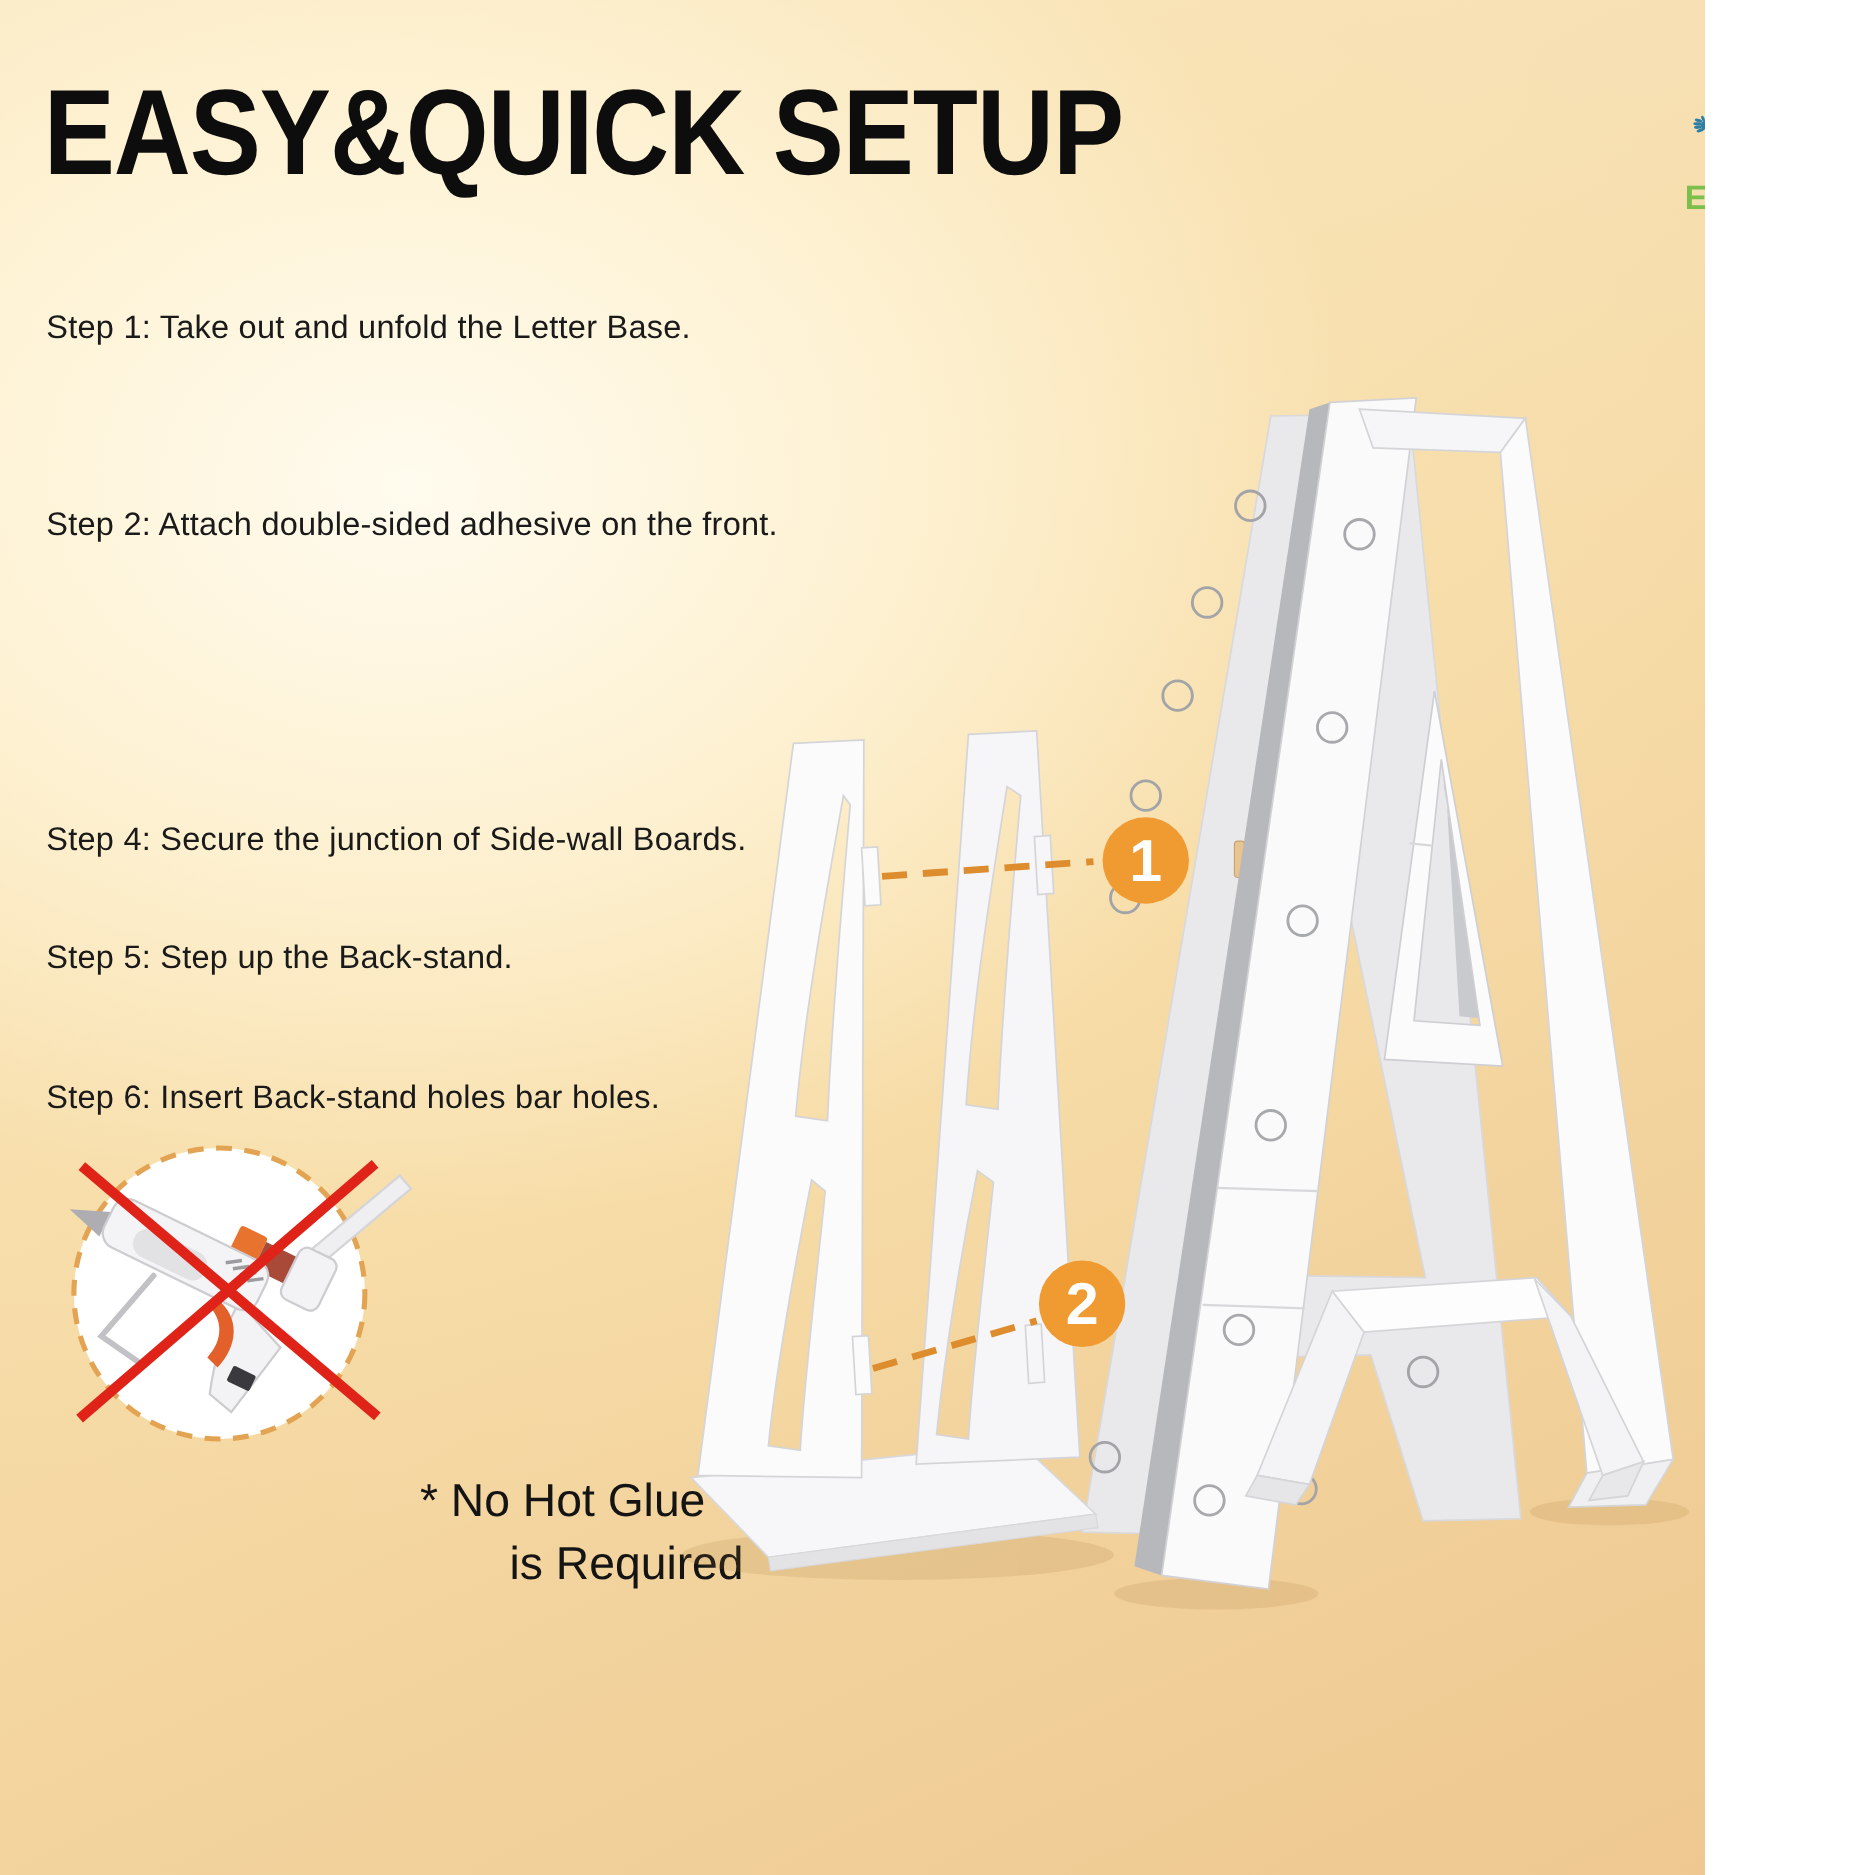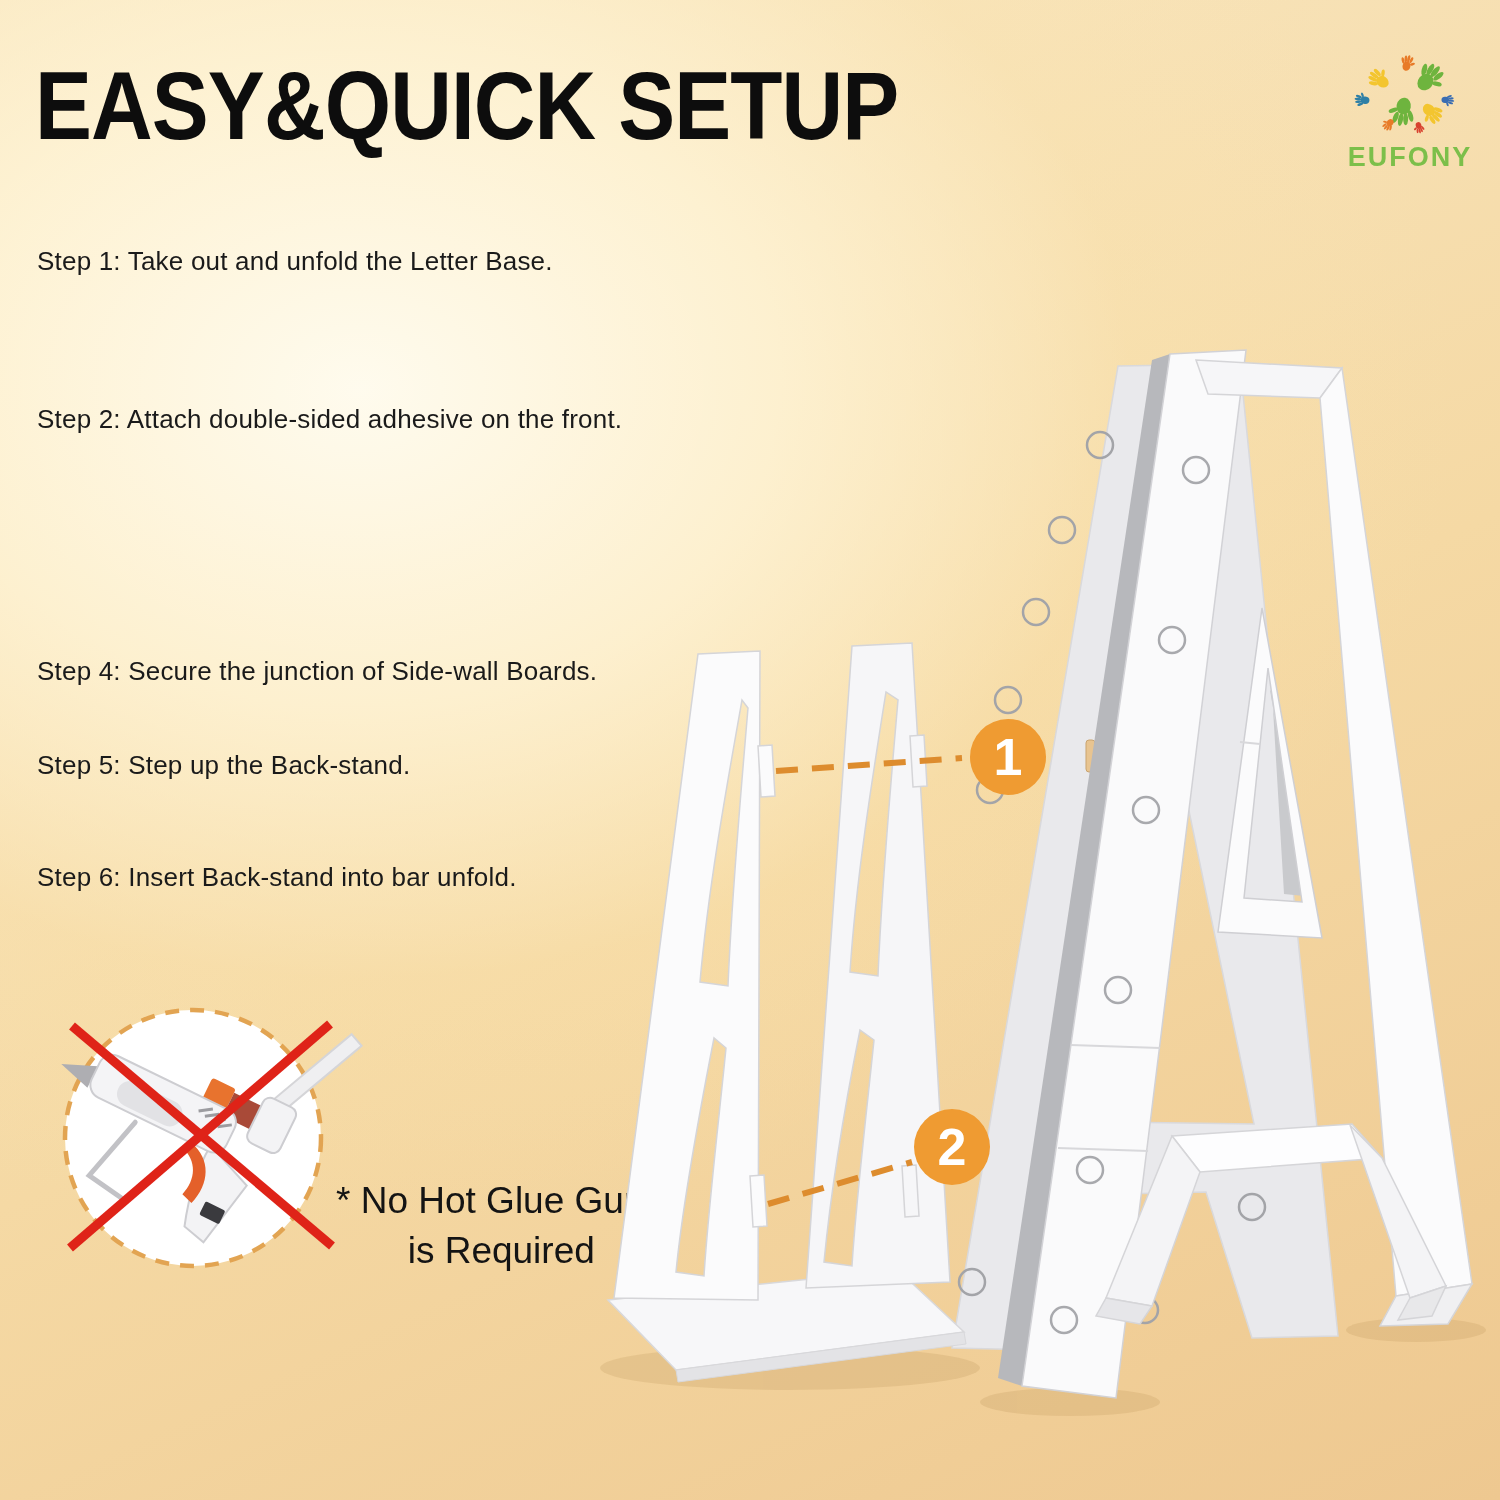"EASY&QUICK SETUP" .canvas { width: 1500px -> 1364px }
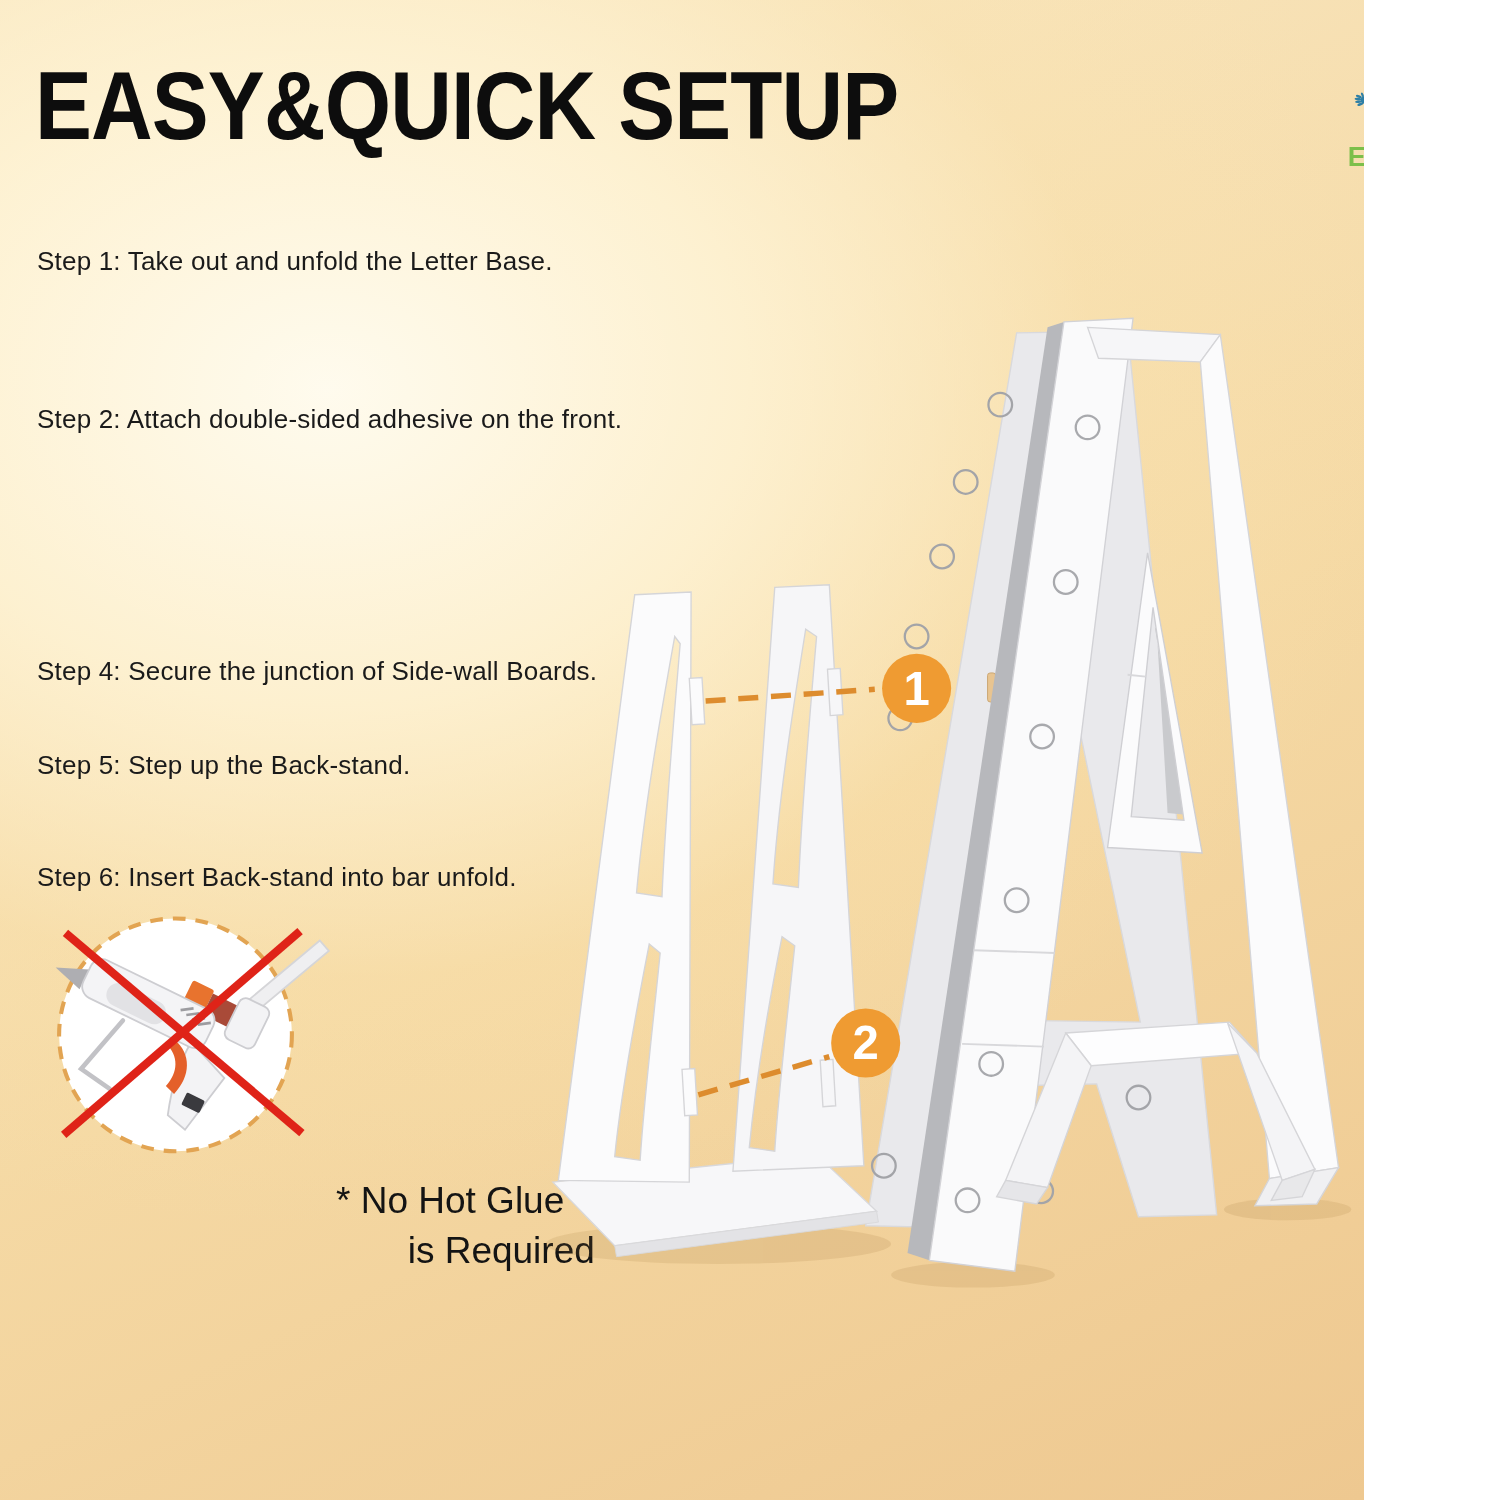"Step 6: Insert Back-stand into" p.step { text: into bar unfold -> holes bar holes }
